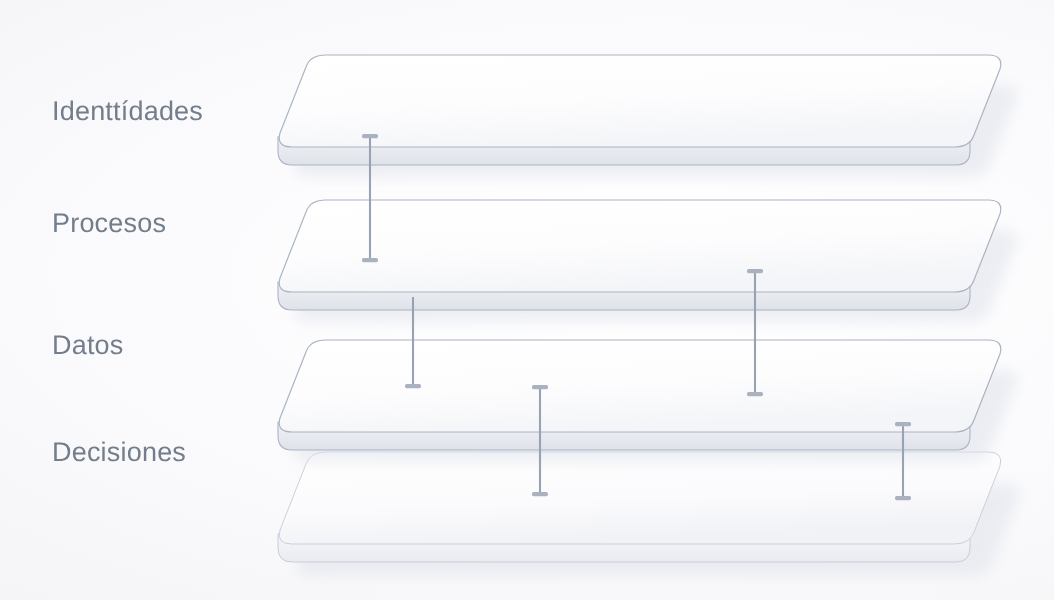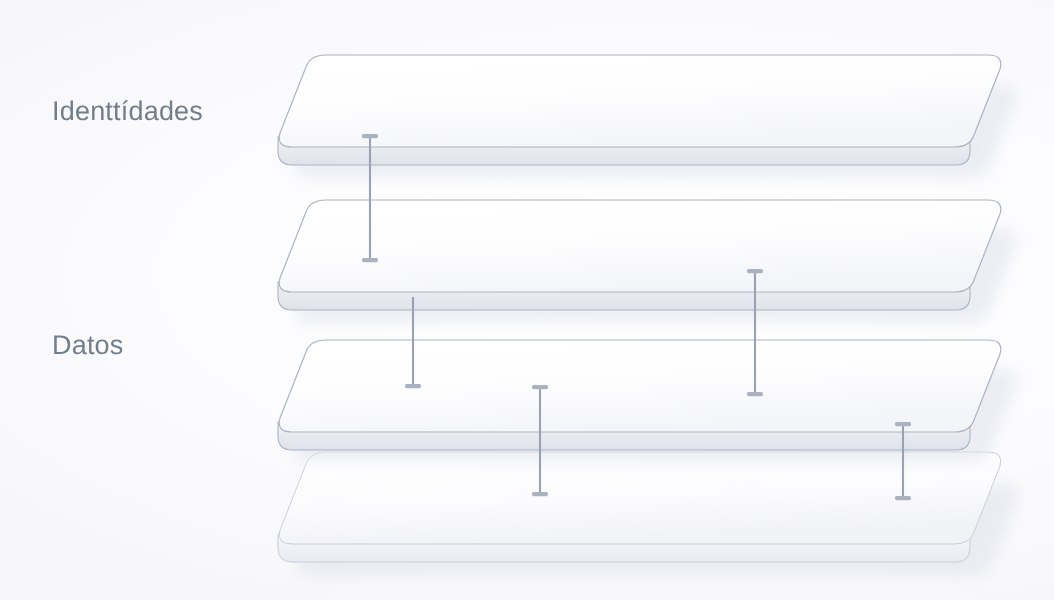"Procesos" div.label { html: none -> <div>Procesos</div> }
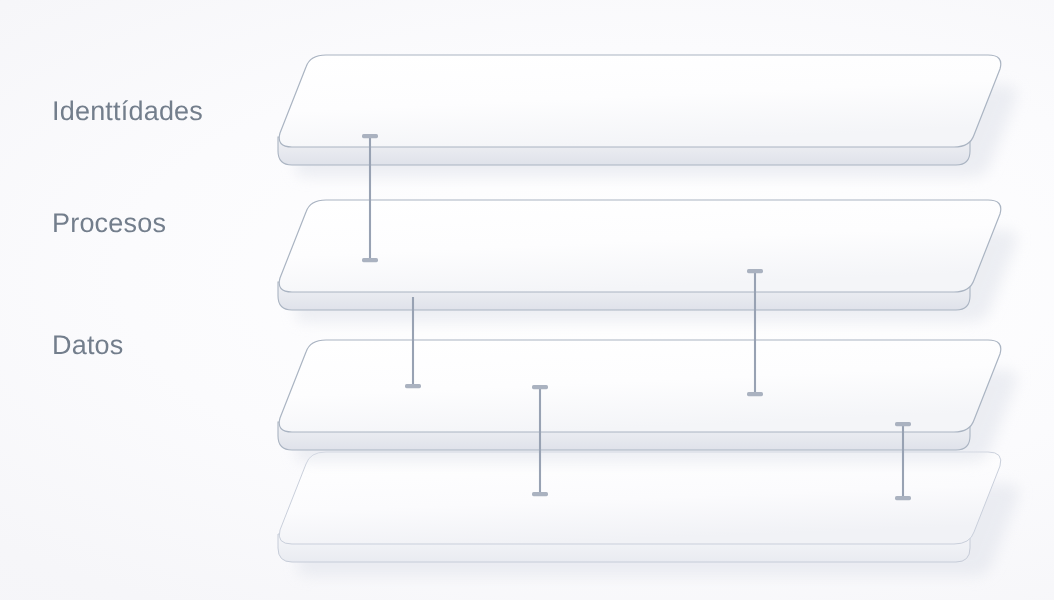"Decisiones" div.label { html: none -> <div>Decisiones</div> }
